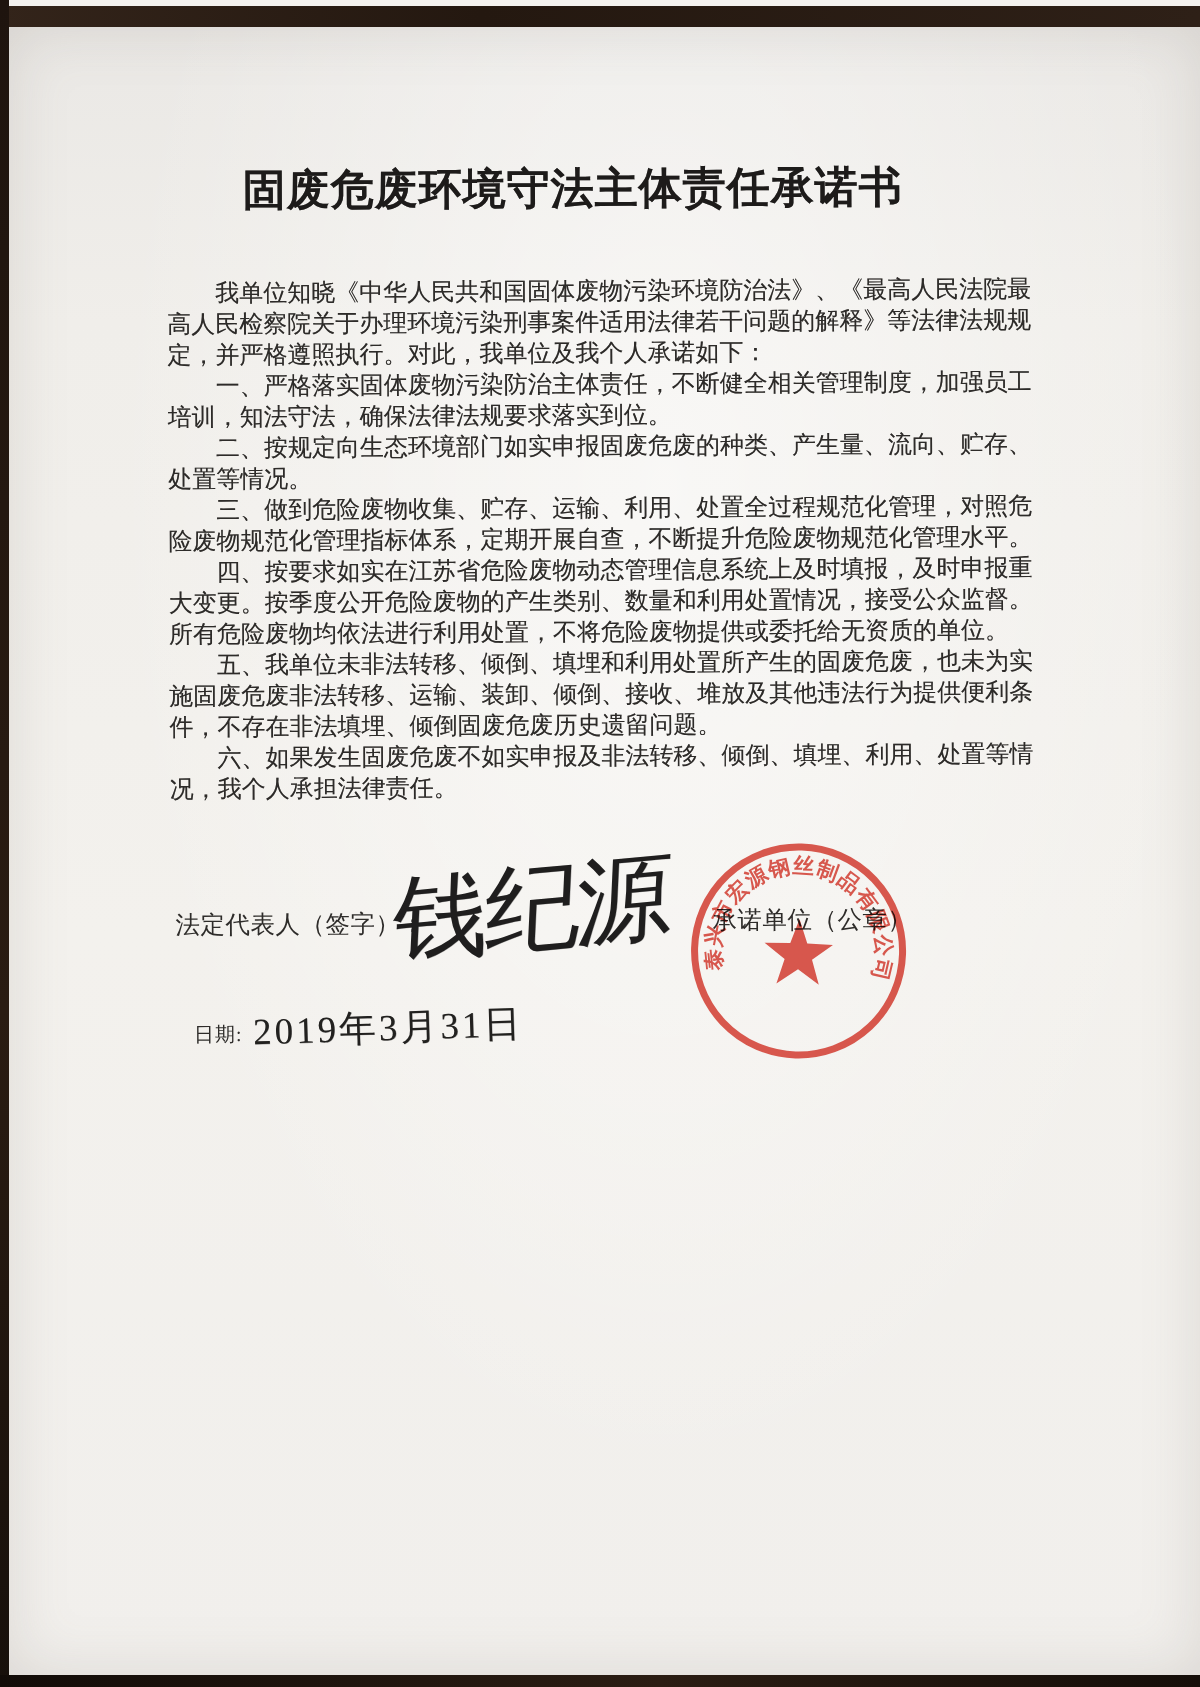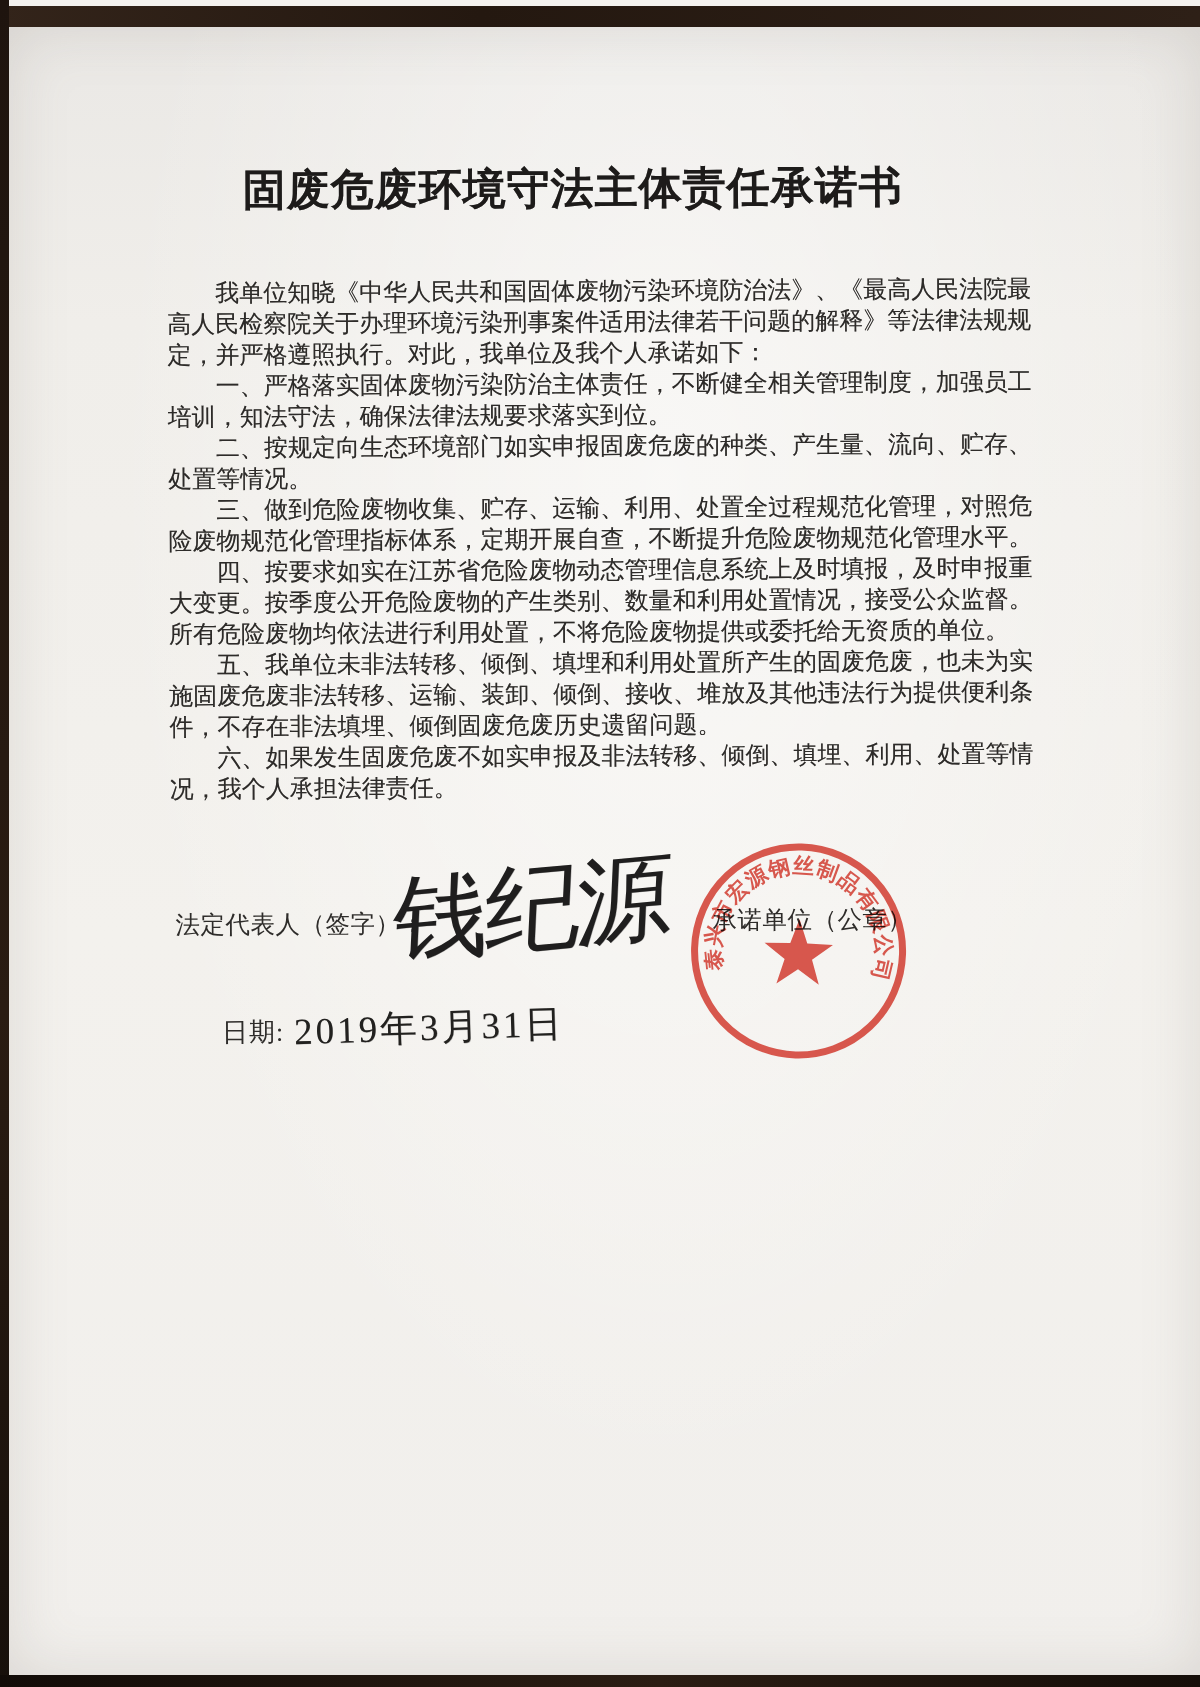"日期:" .date-label { font-size: 26px -> 20px; margin-left: 28px -> none }
